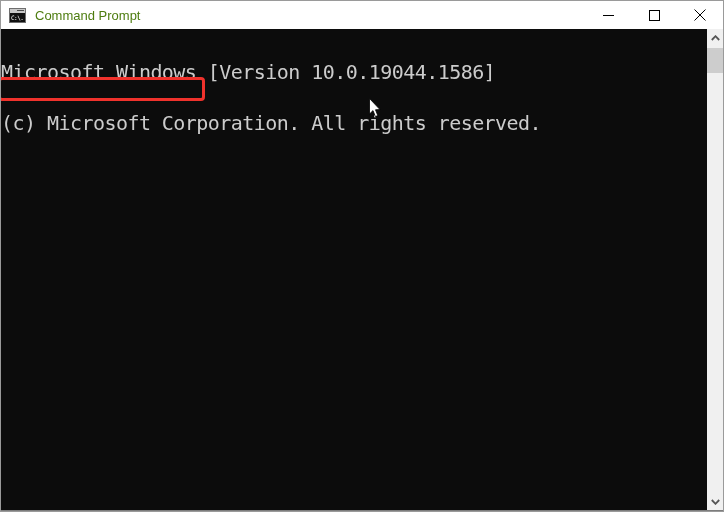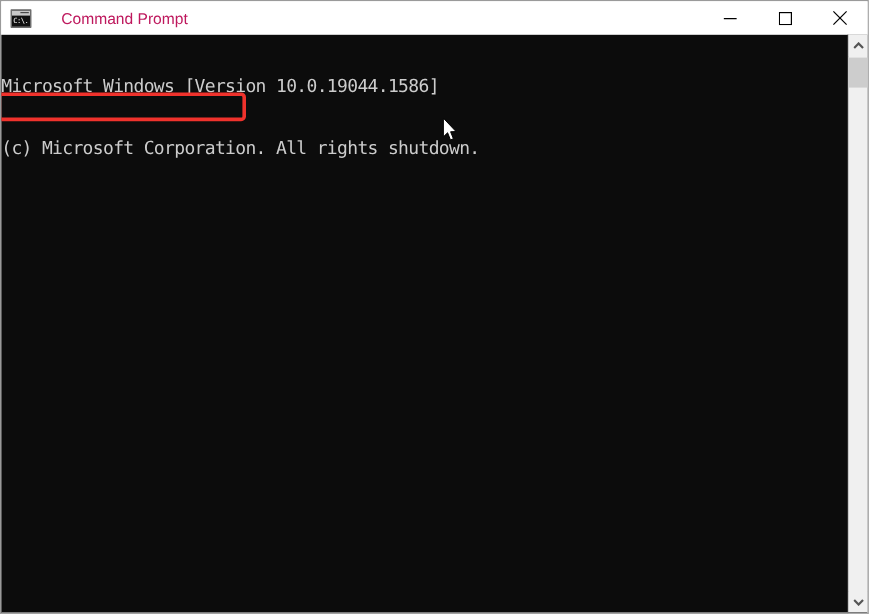"Command Prompt" .title-text { color: #be185d -> #4d7c0f; margin-left: 25px -> 9px }
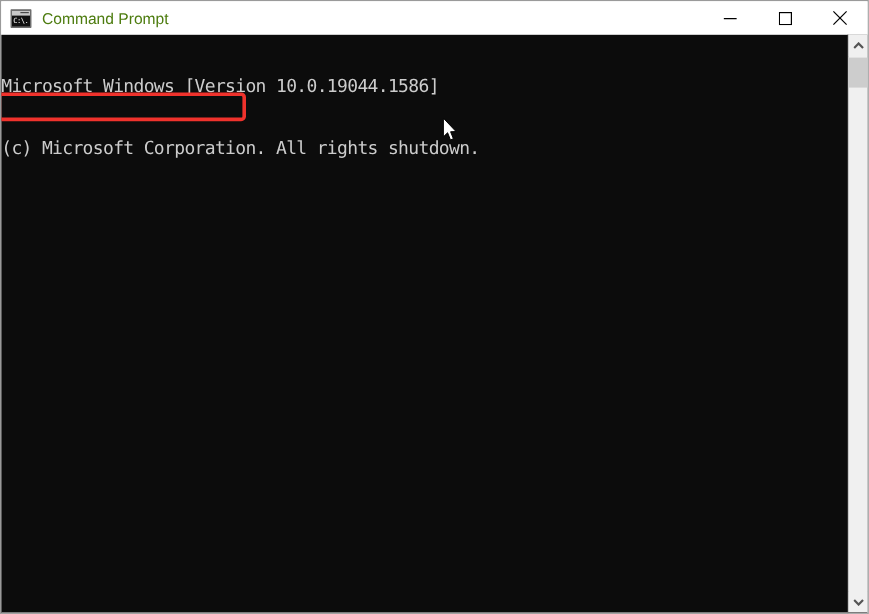"Microsoft Windows [Version" .console-text { font-size: 15px -> 20px }
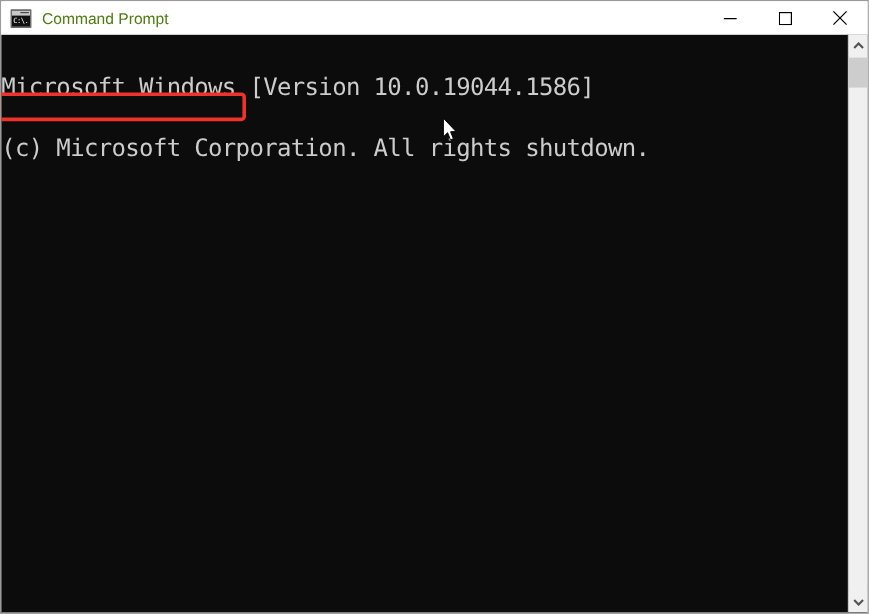"(c) Microsoft Corporation. All rights" div.line { text: shutdown -> reserved }
